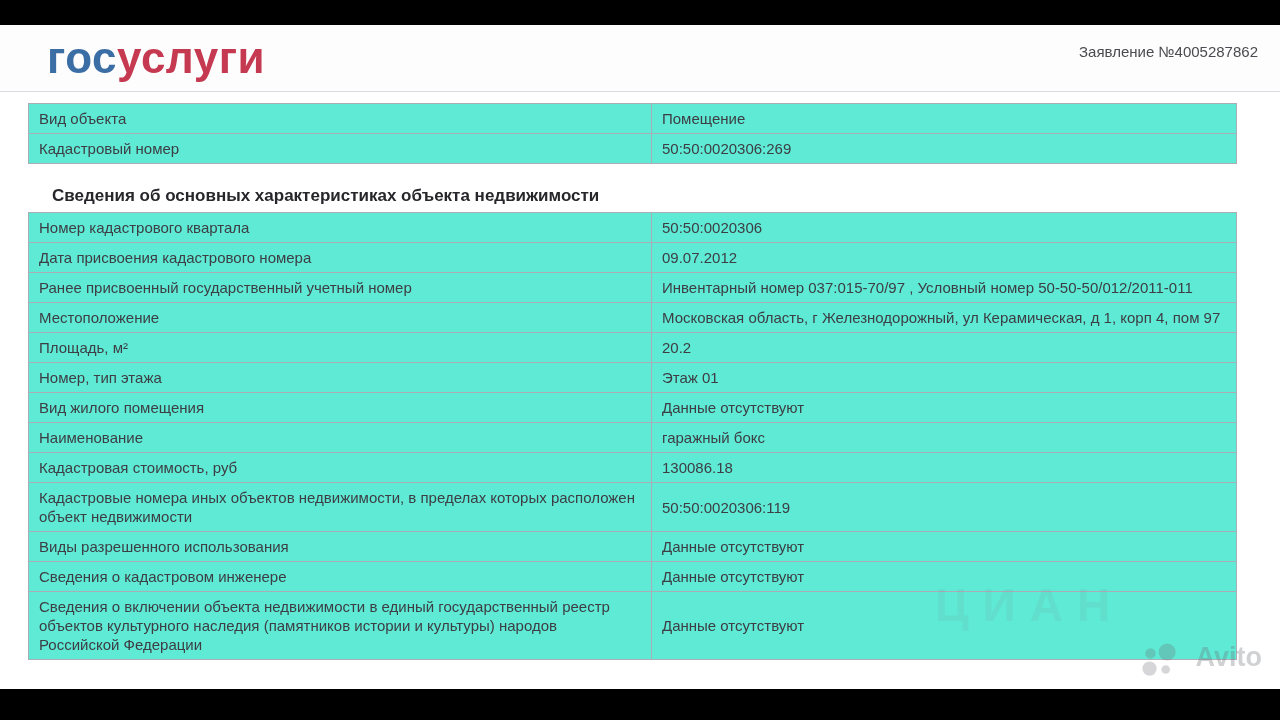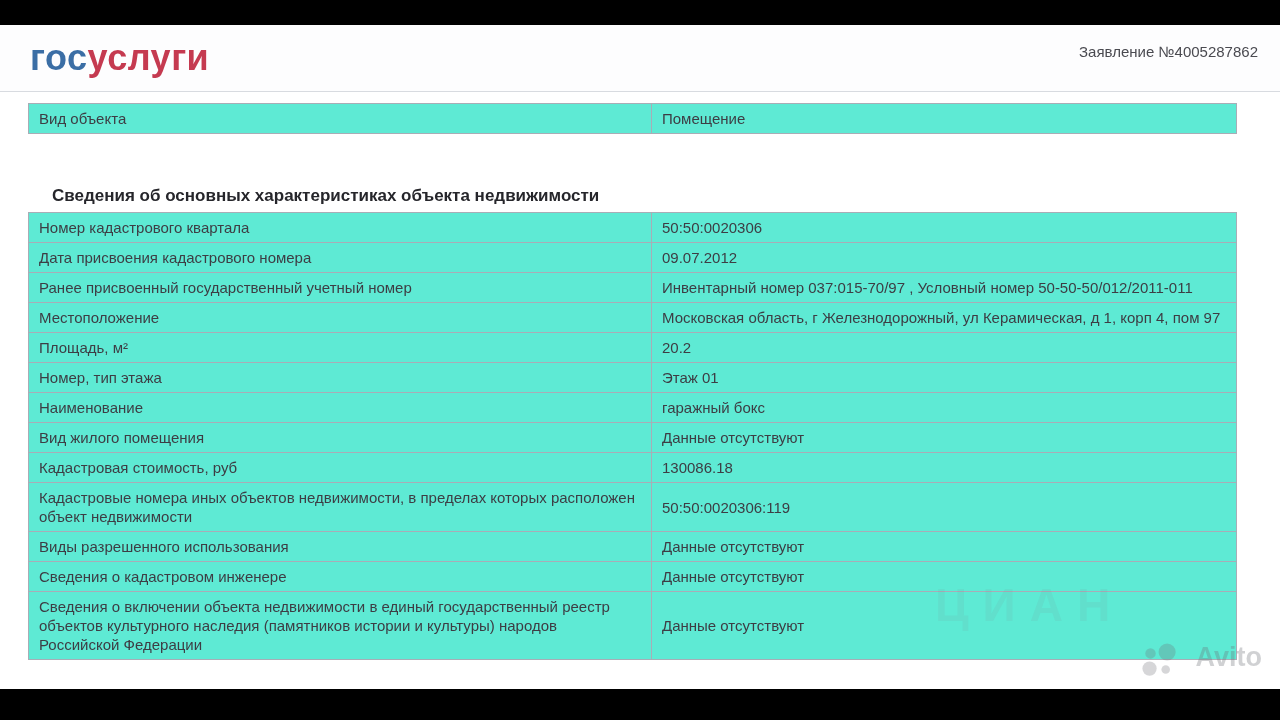"госуслуги" .logo { font-size: 36px -> 44px; left: 30px -> 47px }
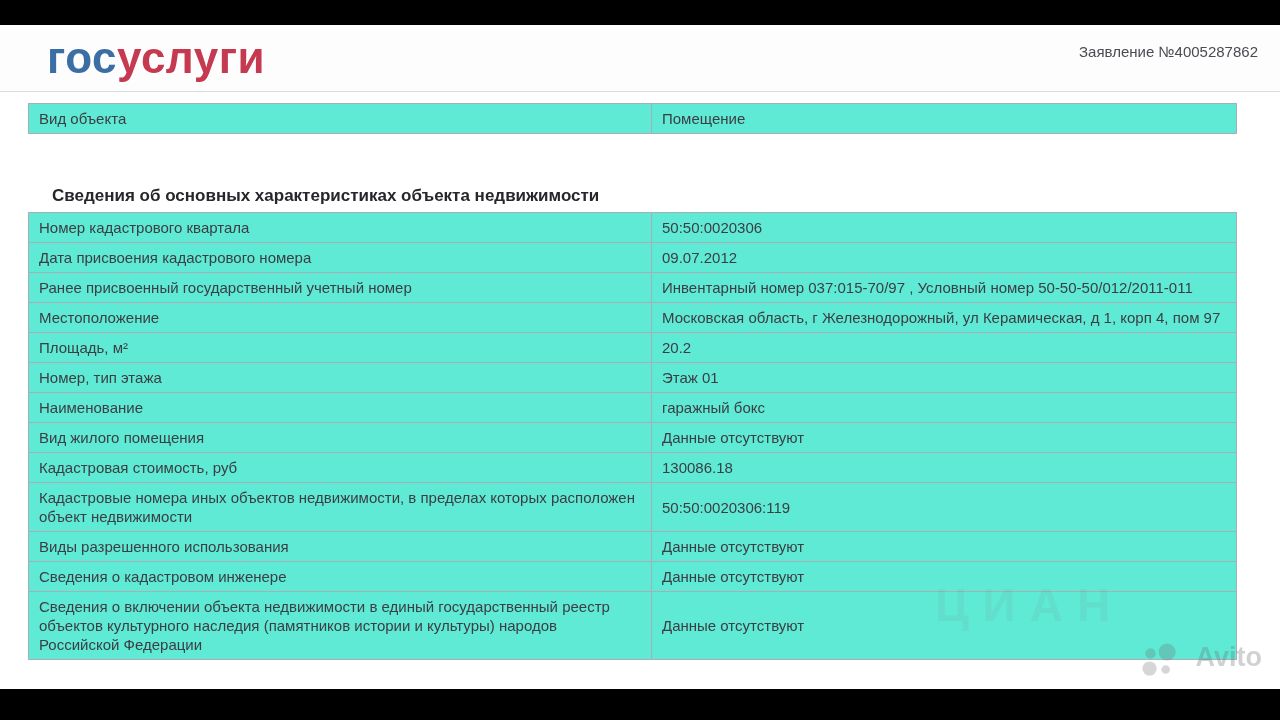"Кадастровый номер" tr { html: none -> <tr> <td>Кадастровый номер</td> <td>50:50:0020306:269</td> </tr> }
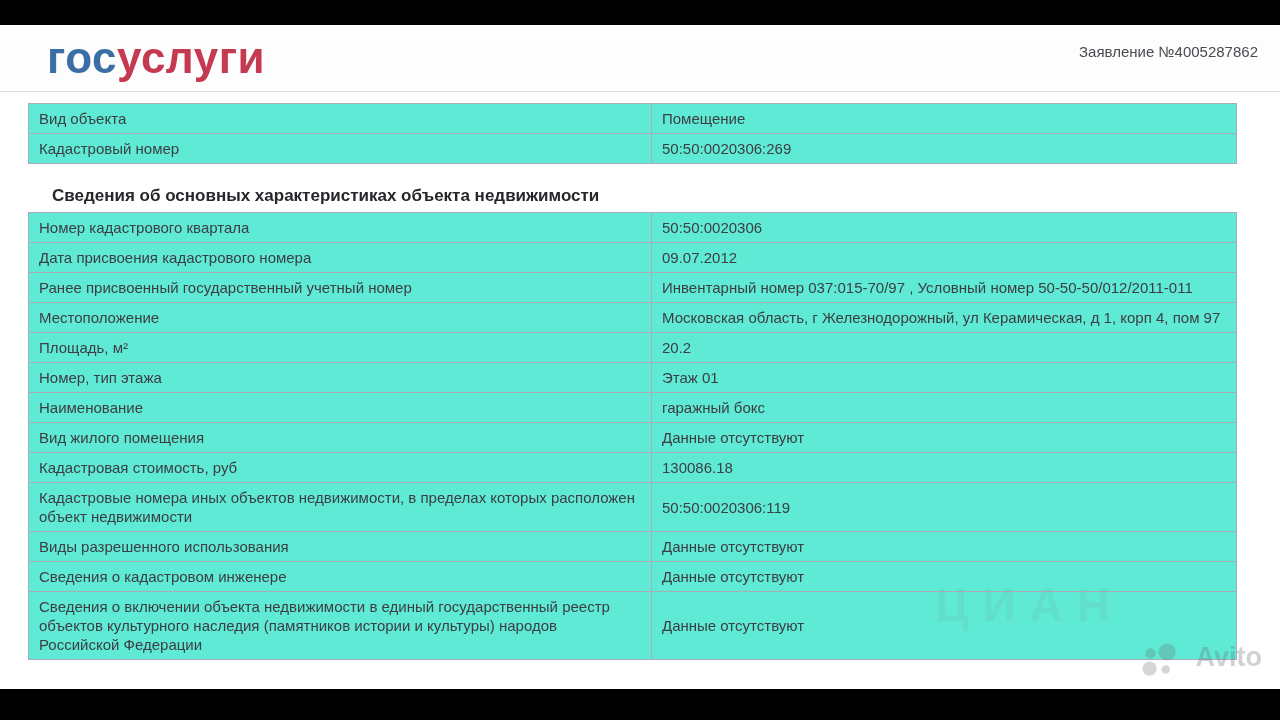"Наименование" tr { order: before "Вид жилого помещения" -> after "Вид жилого помещения" }
